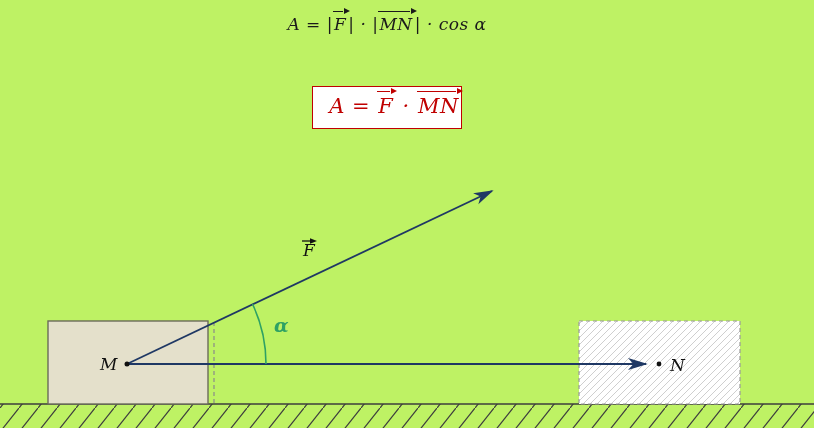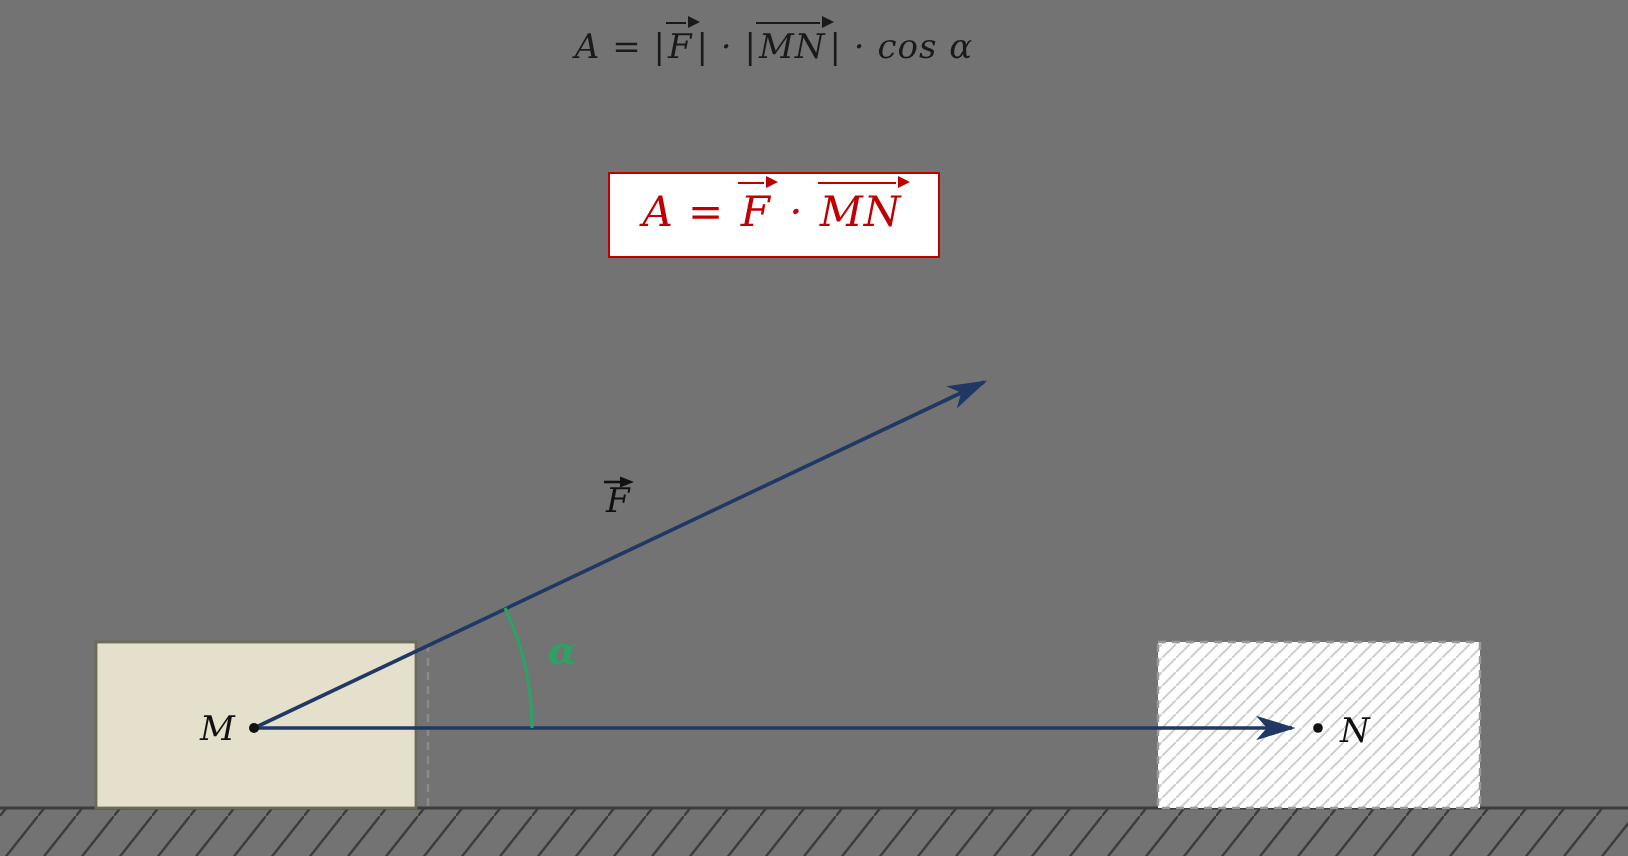"A = |F| · |MN|" .page { background: #737373 -> #bef264 }
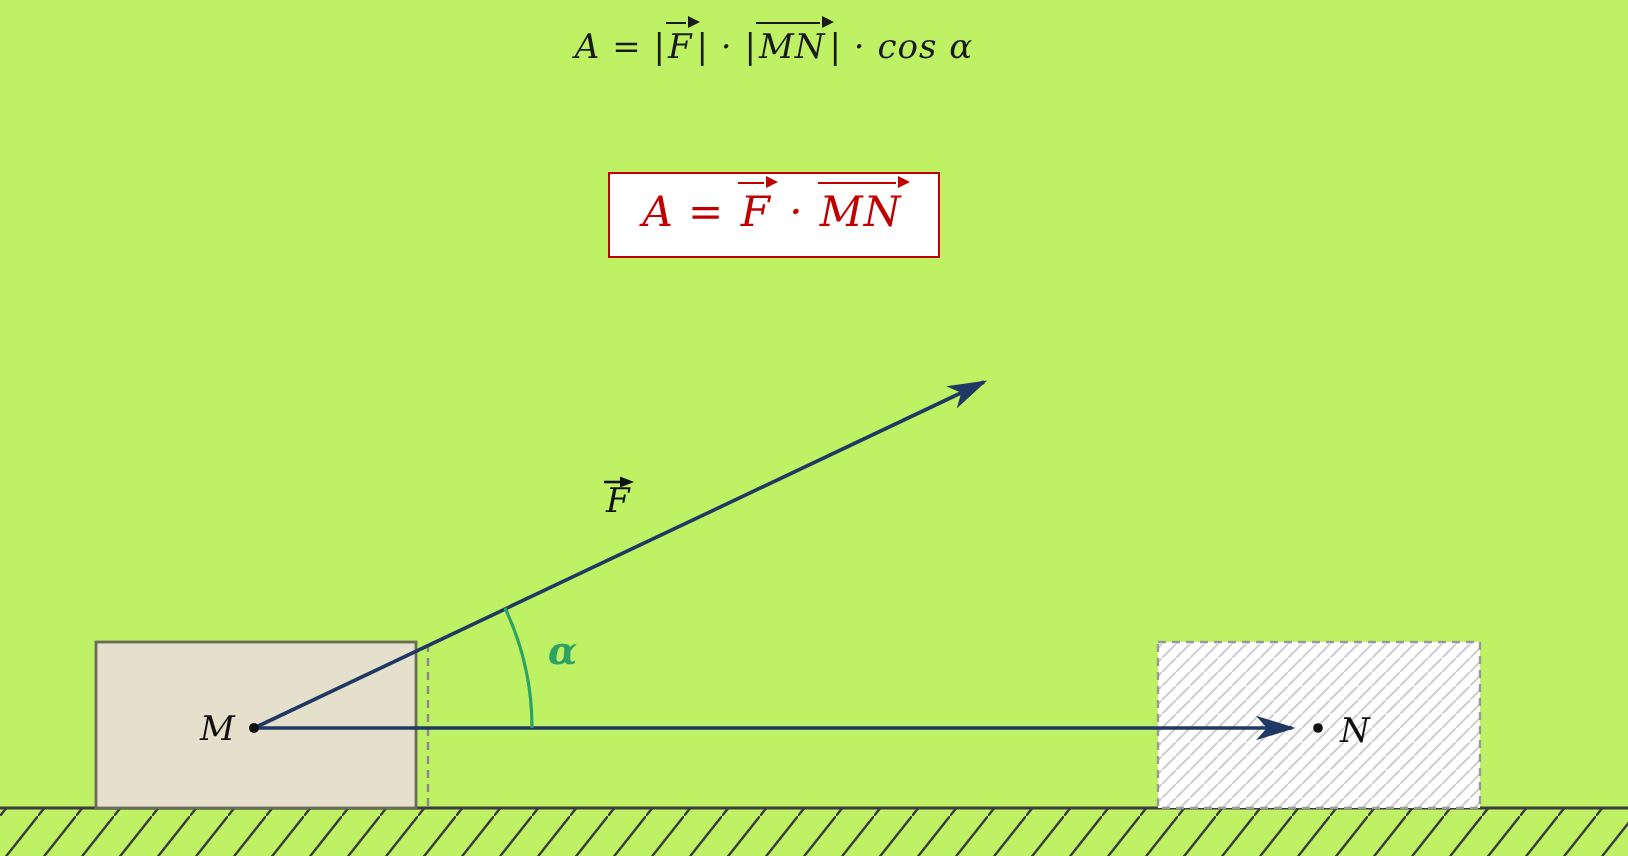"A = F · MN" .formula-box { padding: 5px 16px 7px 16px -> 5px 0 7px 16px }
